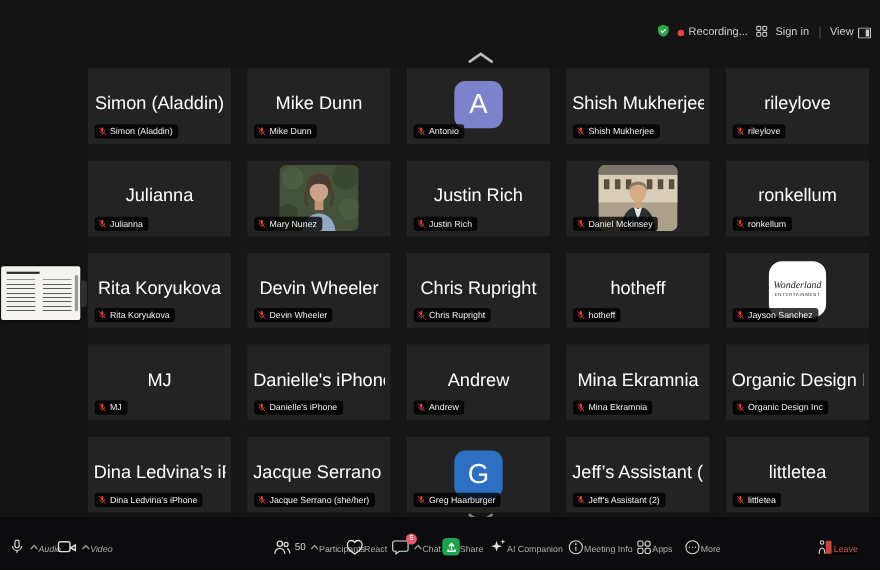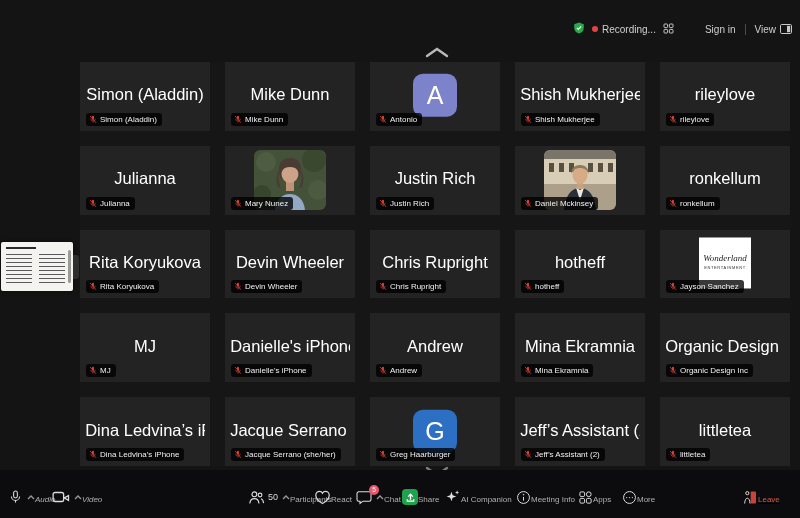"Sign in" .tb-link { margin-left: 24px -> none }
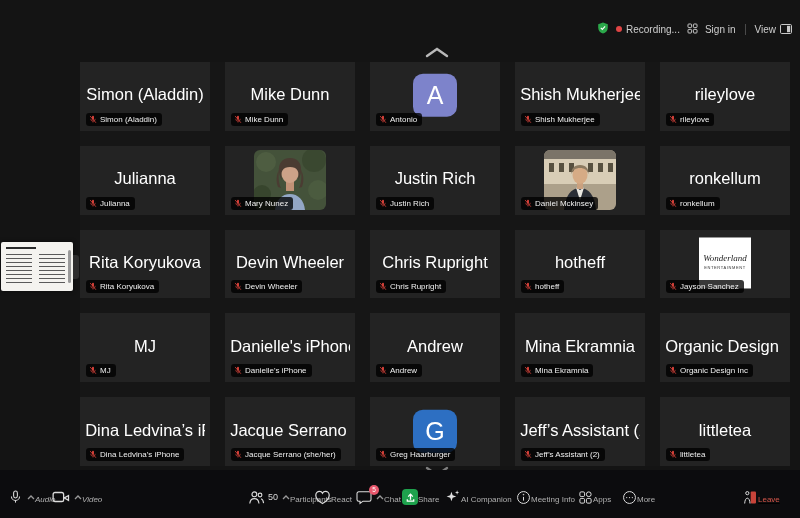"Wonderland" .tile-logo { border-radius: 0 -> 12px }
